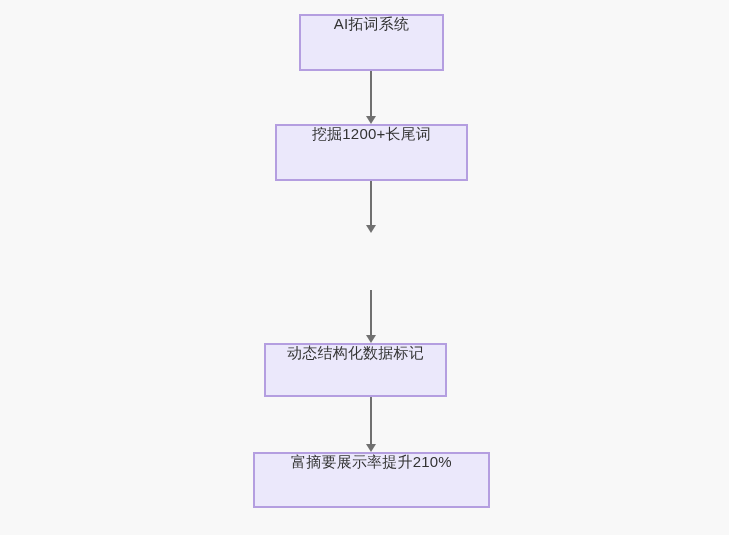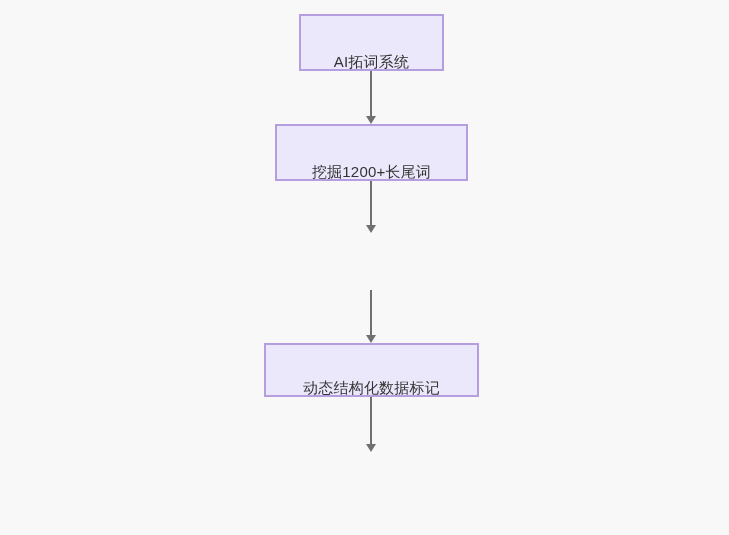"AI拓词系统" .node { align-items: flex-end -> flex-start }
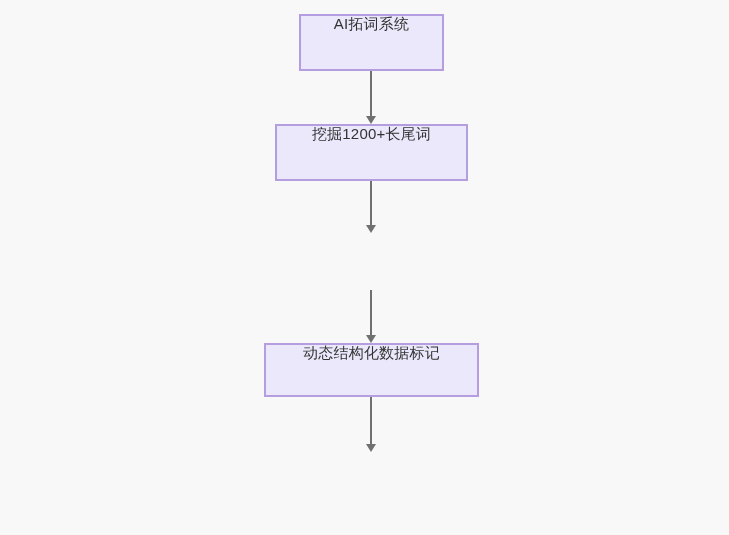"动态结构化数据标记" div.node { width: 215px -> 183px }
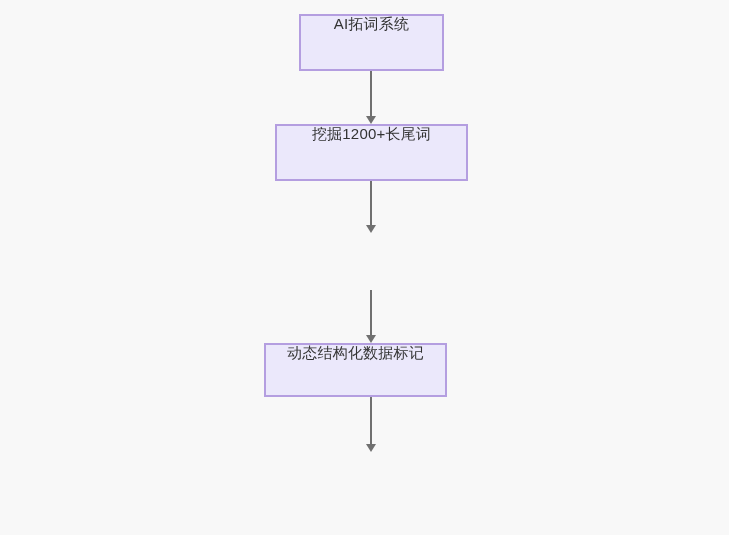"富摘要展示率提升210%" div.node { html: none -> <div> <span>富摘要展示率提升210%</span> </div> }
